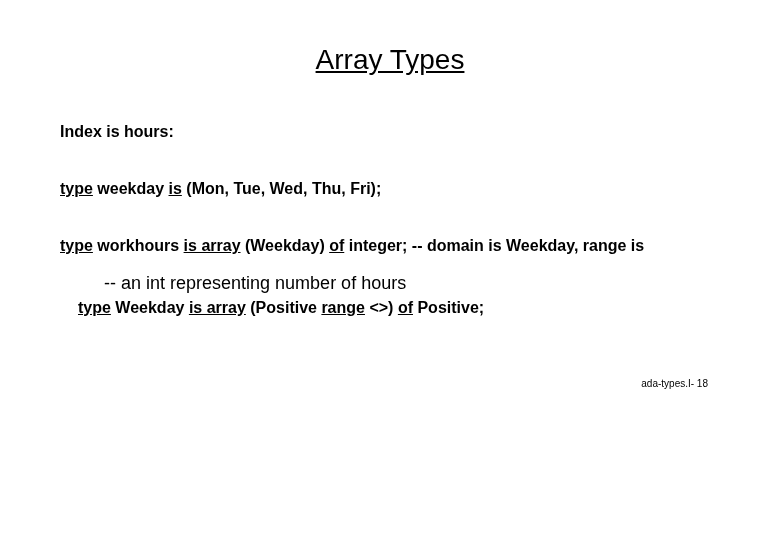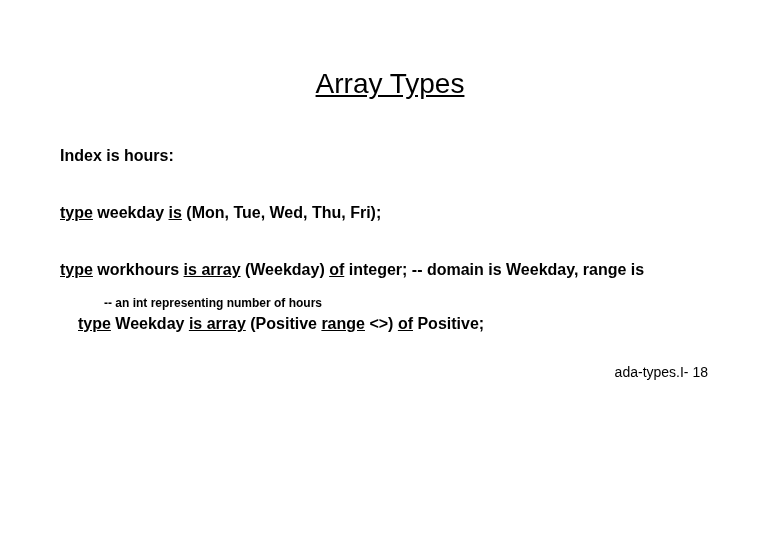"Array Types" .slide { margin-top: 24px -> none }
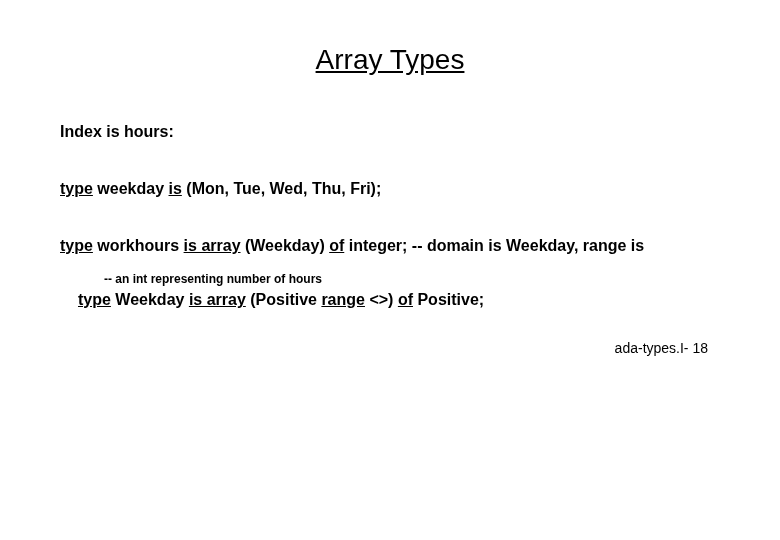"-- an int representing number" .p-comment { font-size: 12px -> 18px; font-weight: bold -> normal }
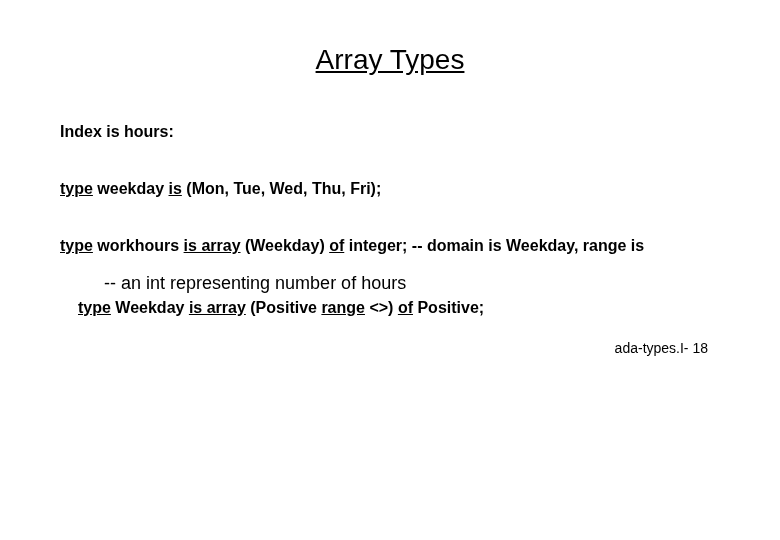"ada-types.I- 18" .footer { bottom: 56px -> 23px; font-size: 14px -> 10px }
